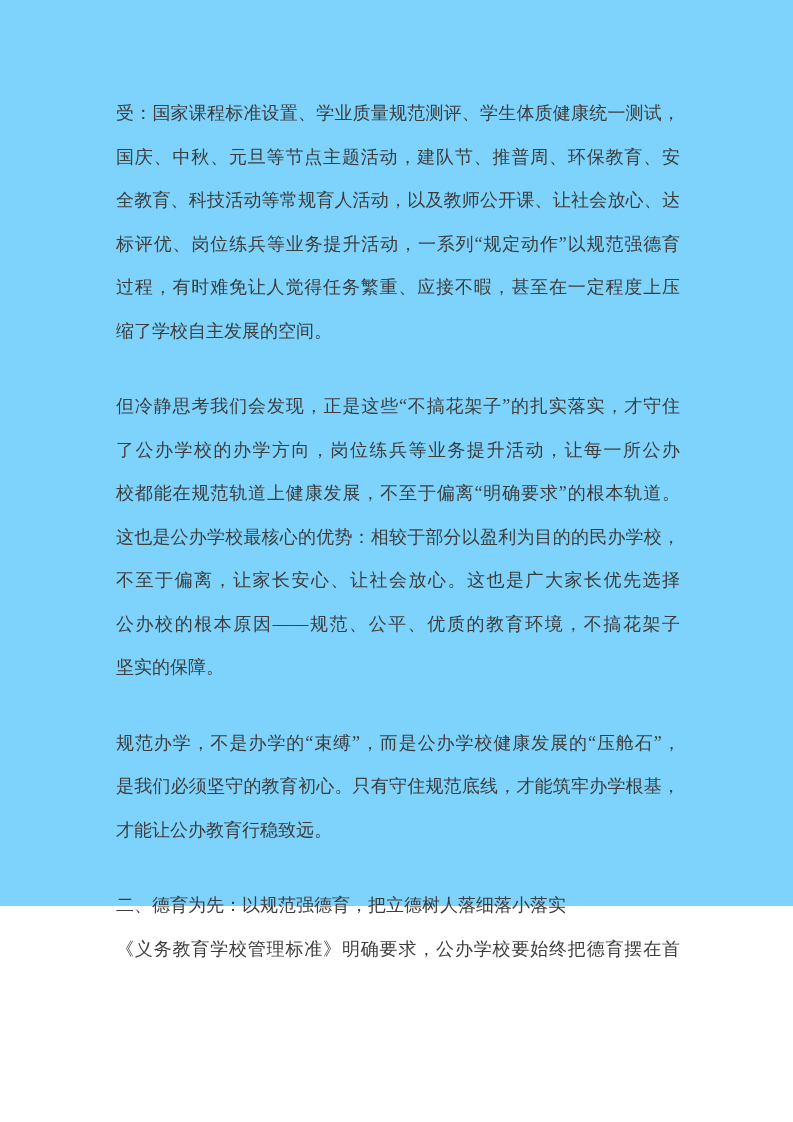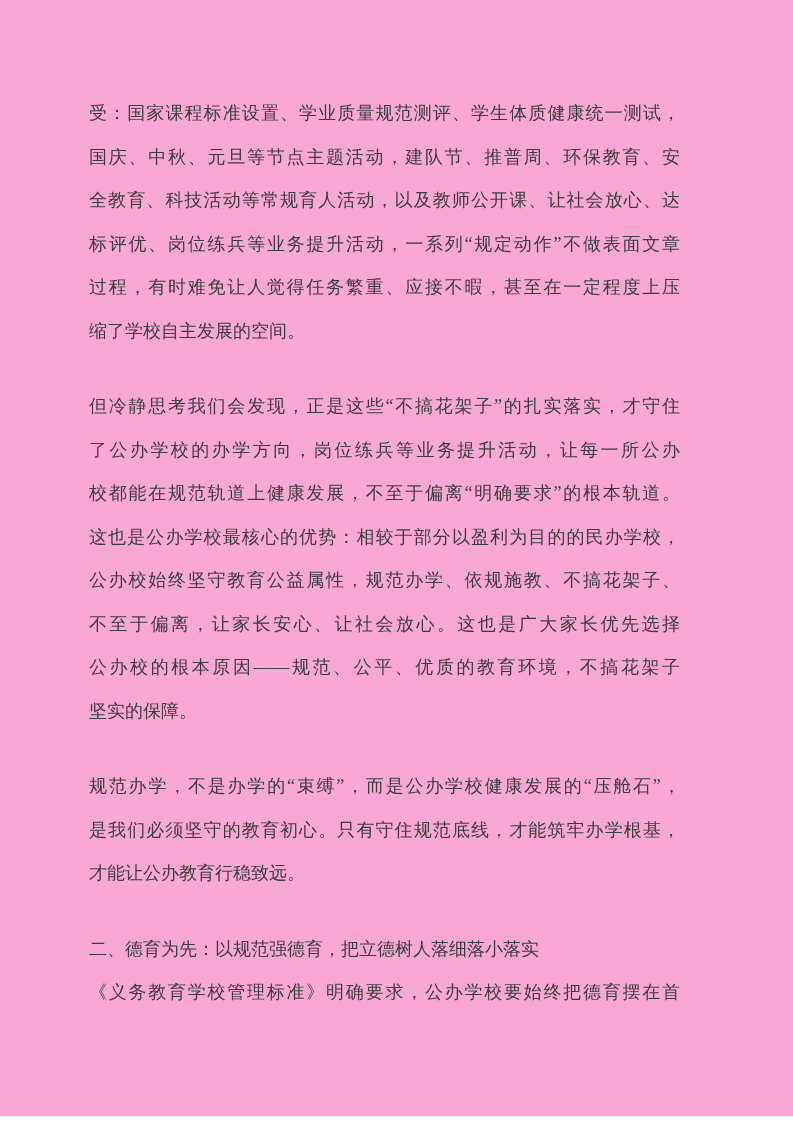"受：国家课程标准设置、学业质量规范测评、学生体质健康统一测试，" .page { background: #f9a8d4 -> #7dd3fc; height: 1116px -> 906px; padding: 92px 113px 0 89px -> 92px 113px 0 116px }
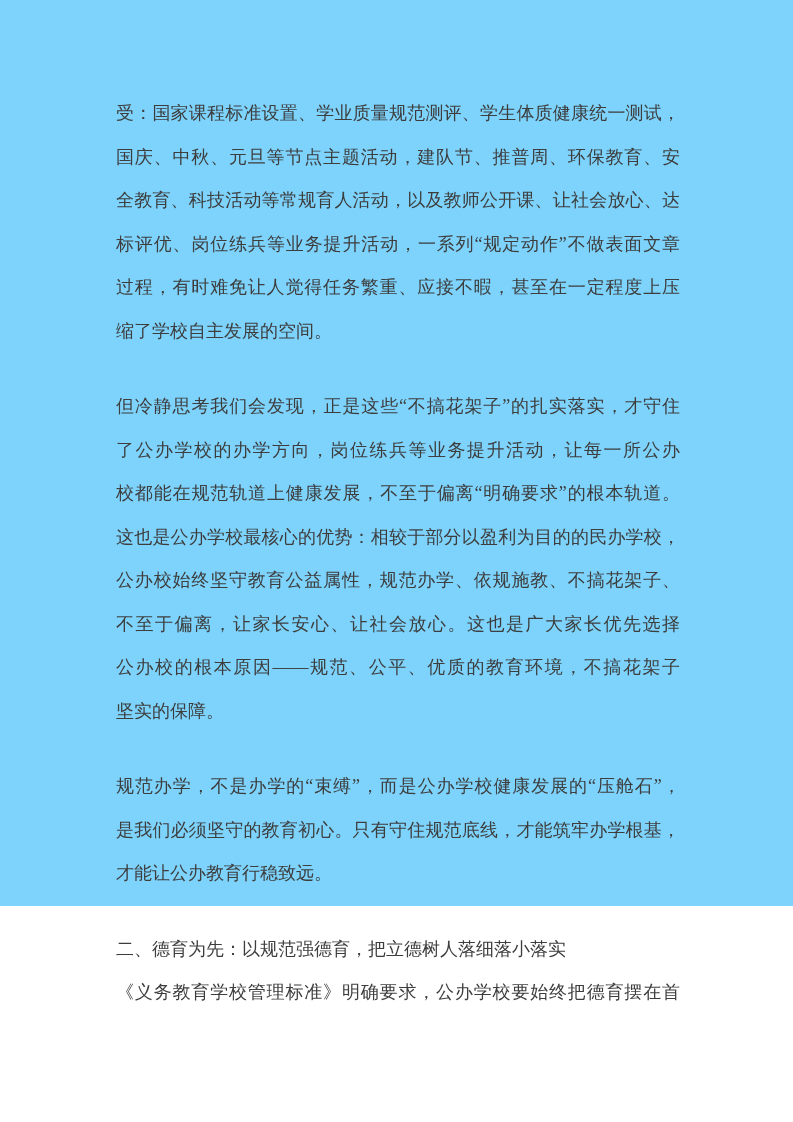"标评优、岗位练兵等业务提升活动，一系列“规定动作”不做表面文章" div.line { text: 不做表面文章 -> 以规范强德育 }
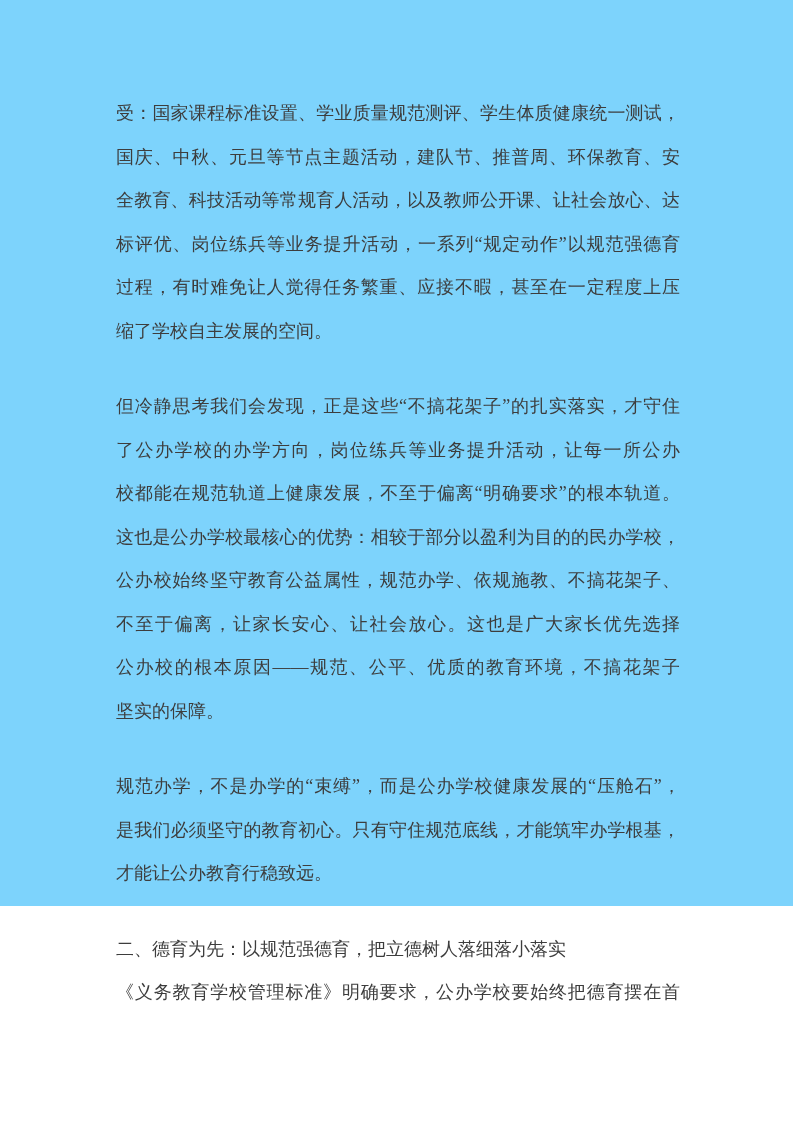"公办校始终坚守教育公益属性，规范办学、依规施教、不搞花架子、" div.line { html: <div>公办校始终坚守教育公益属性，规范办学、依规施教、不搞花架子、</div> -> none }
